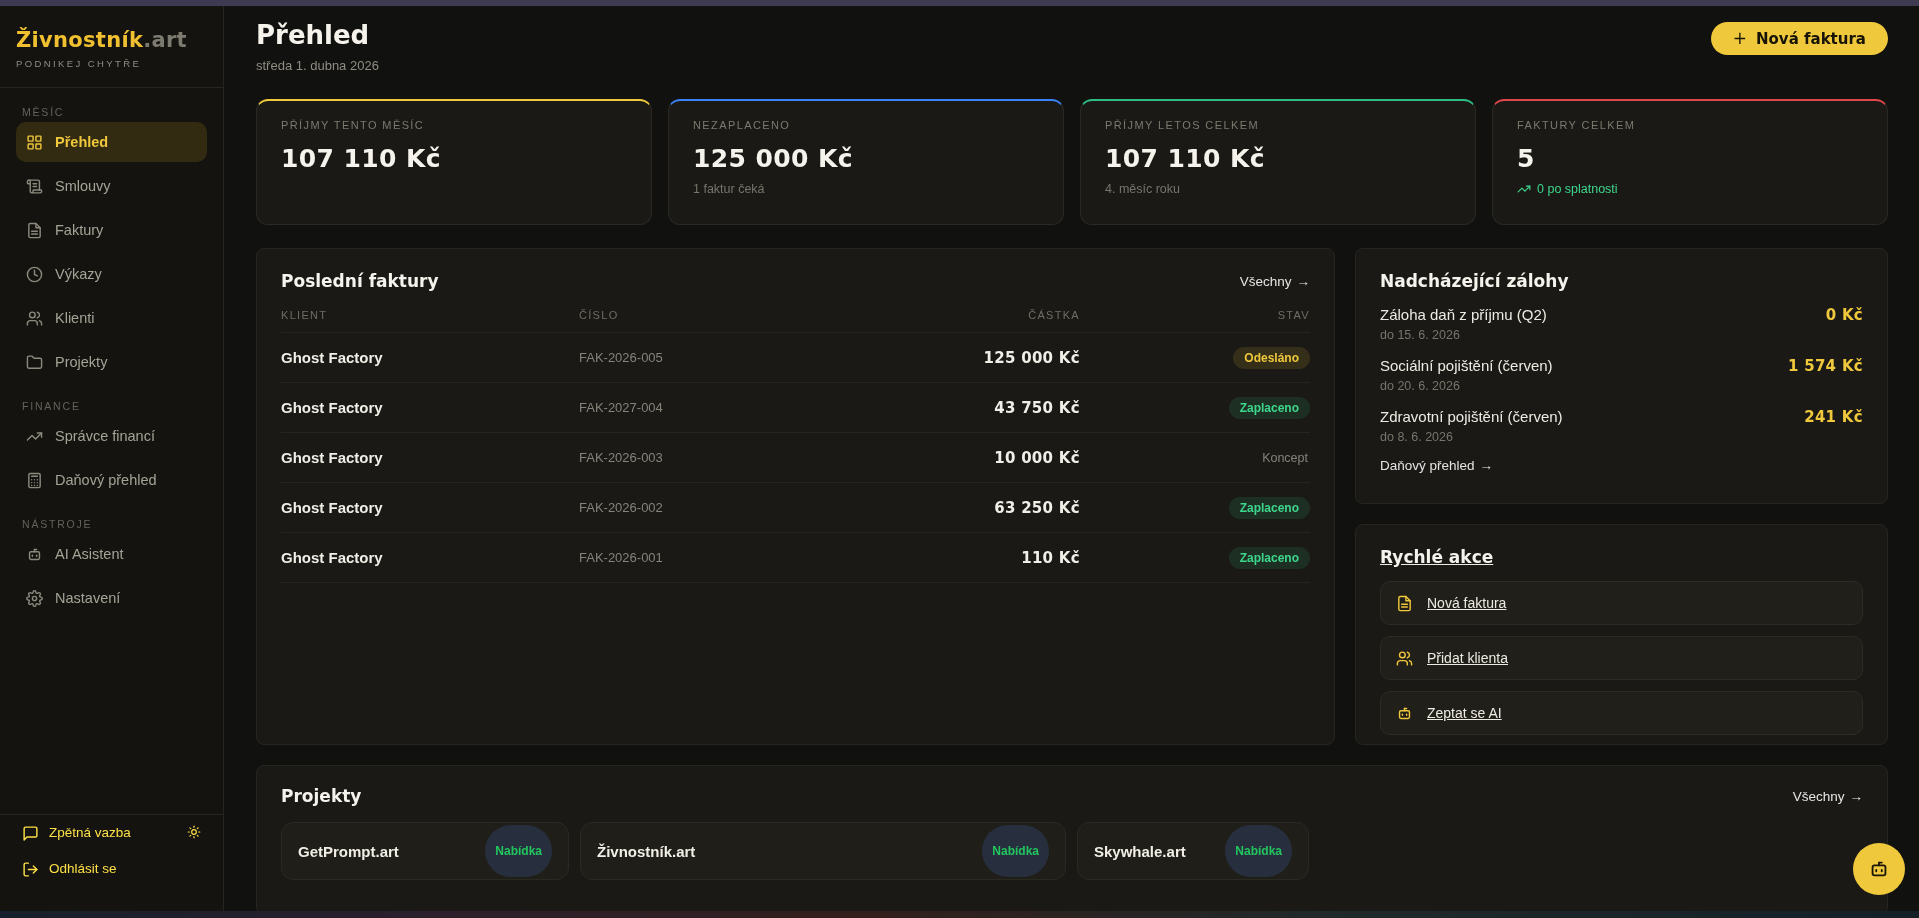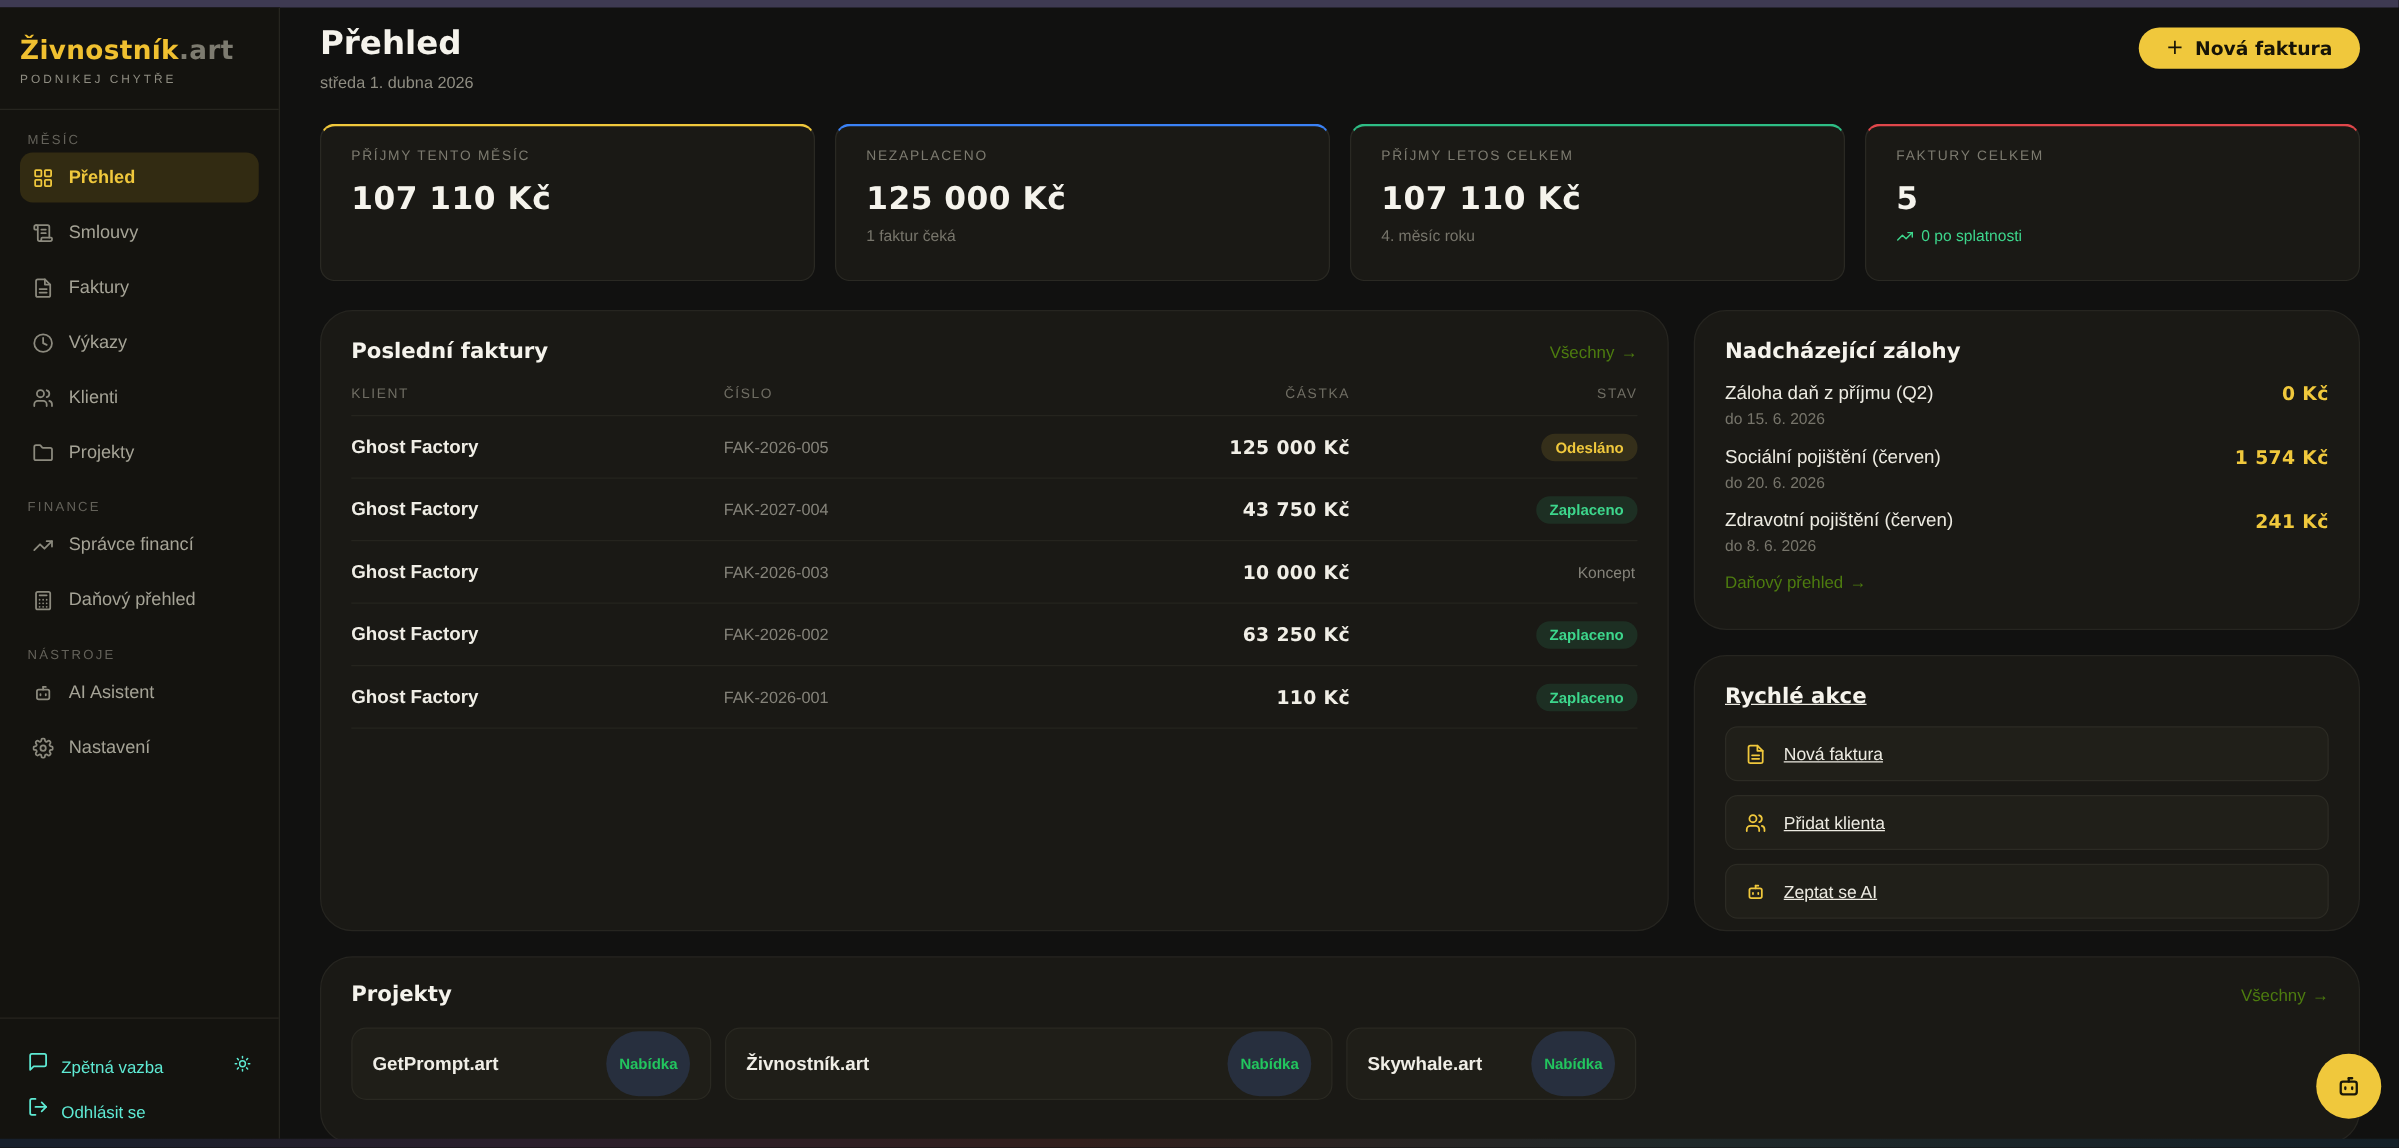"Poslední faktury" .card { border-radius: 26px -> 8px }
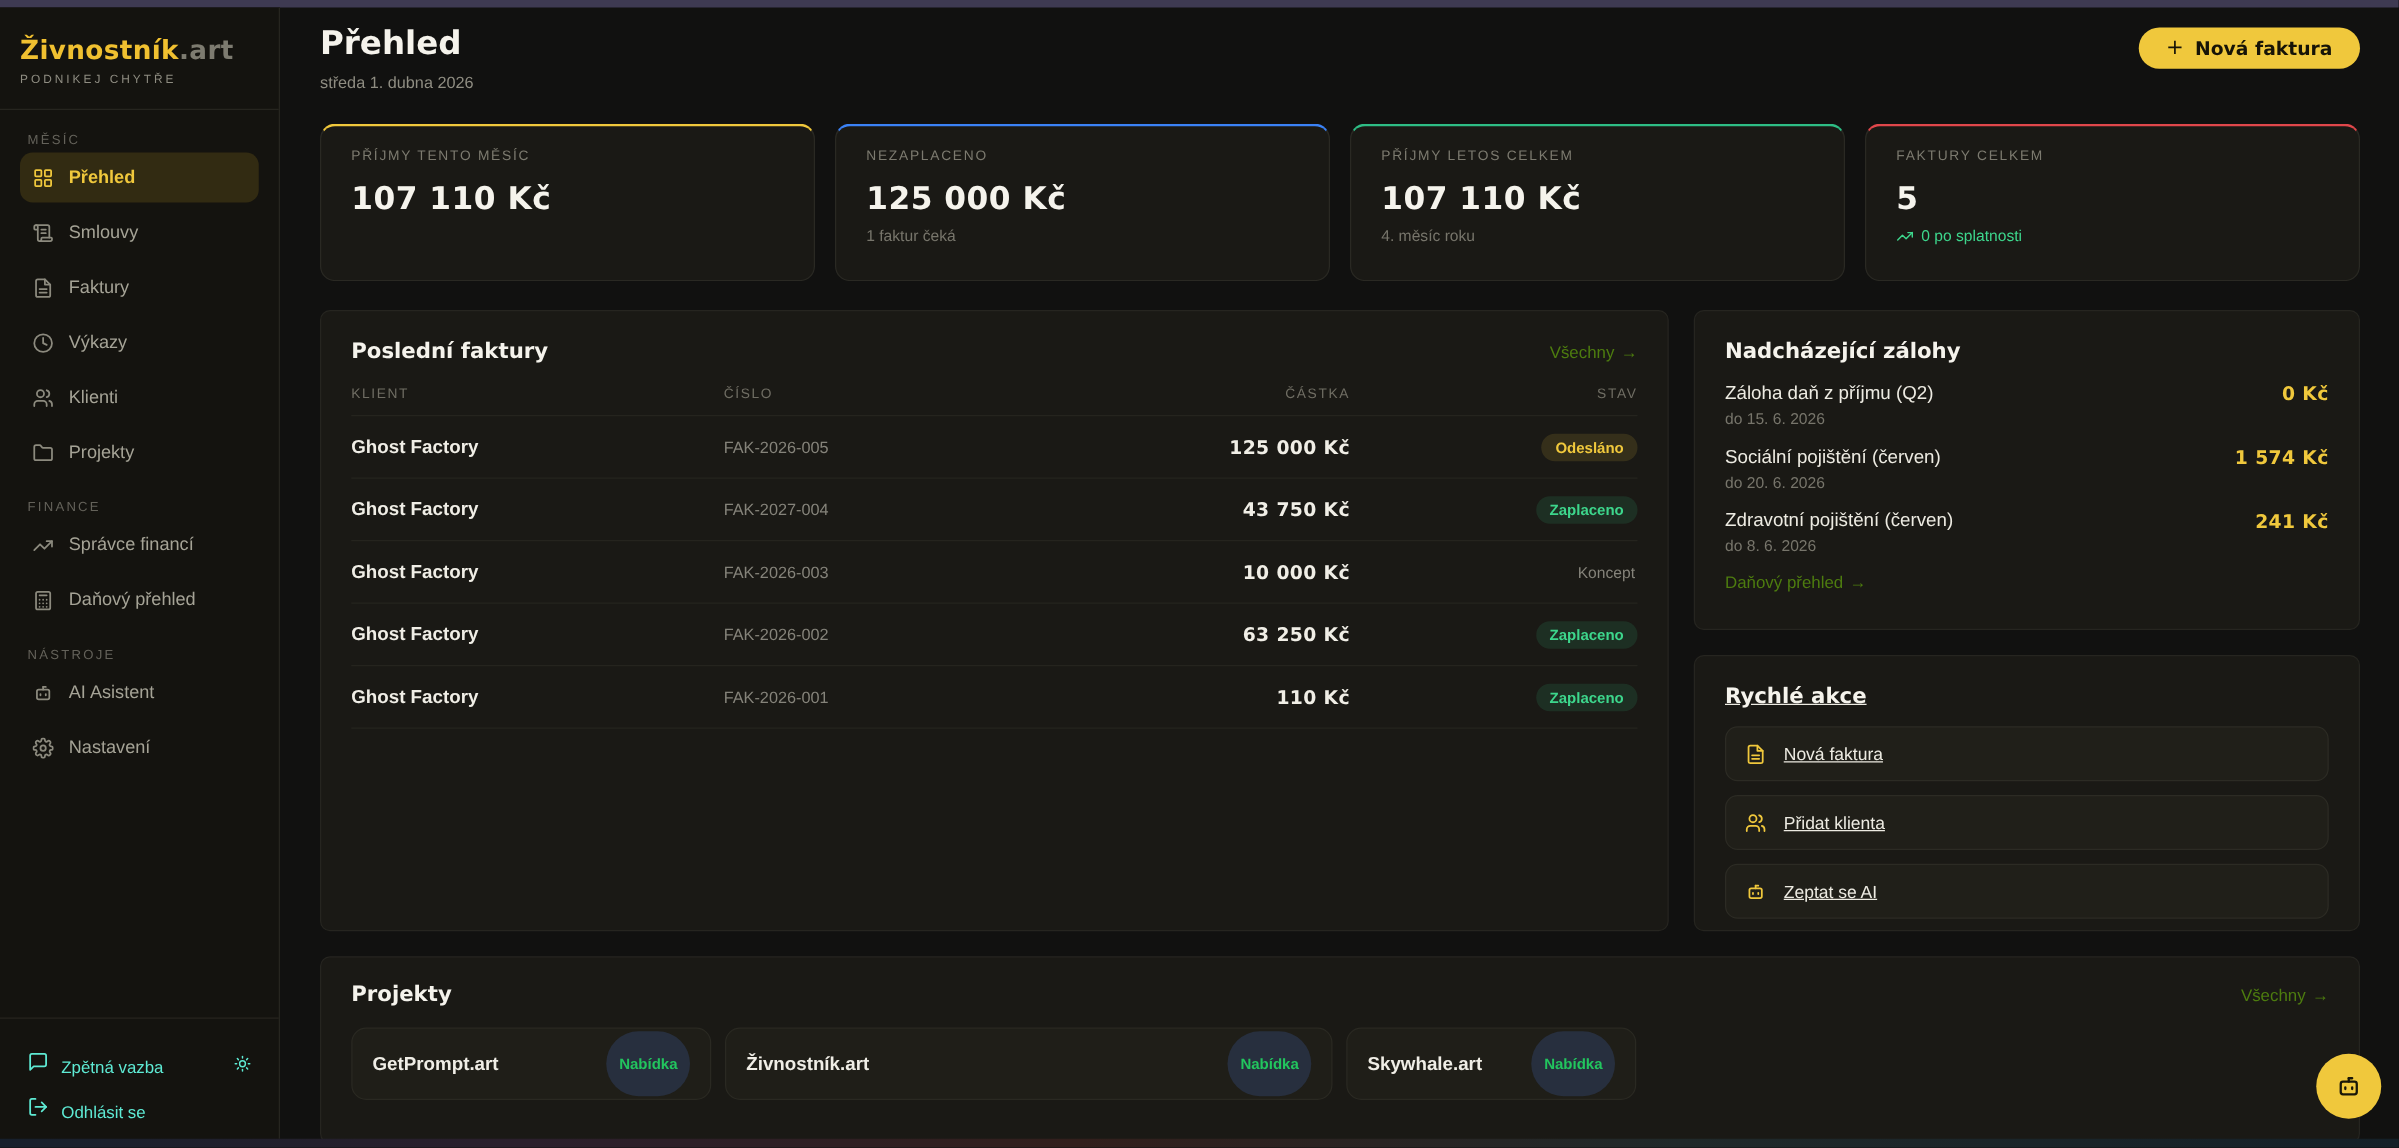"Všechny" .link-gold { color: #4d7c0f -> #e5e5e5 }
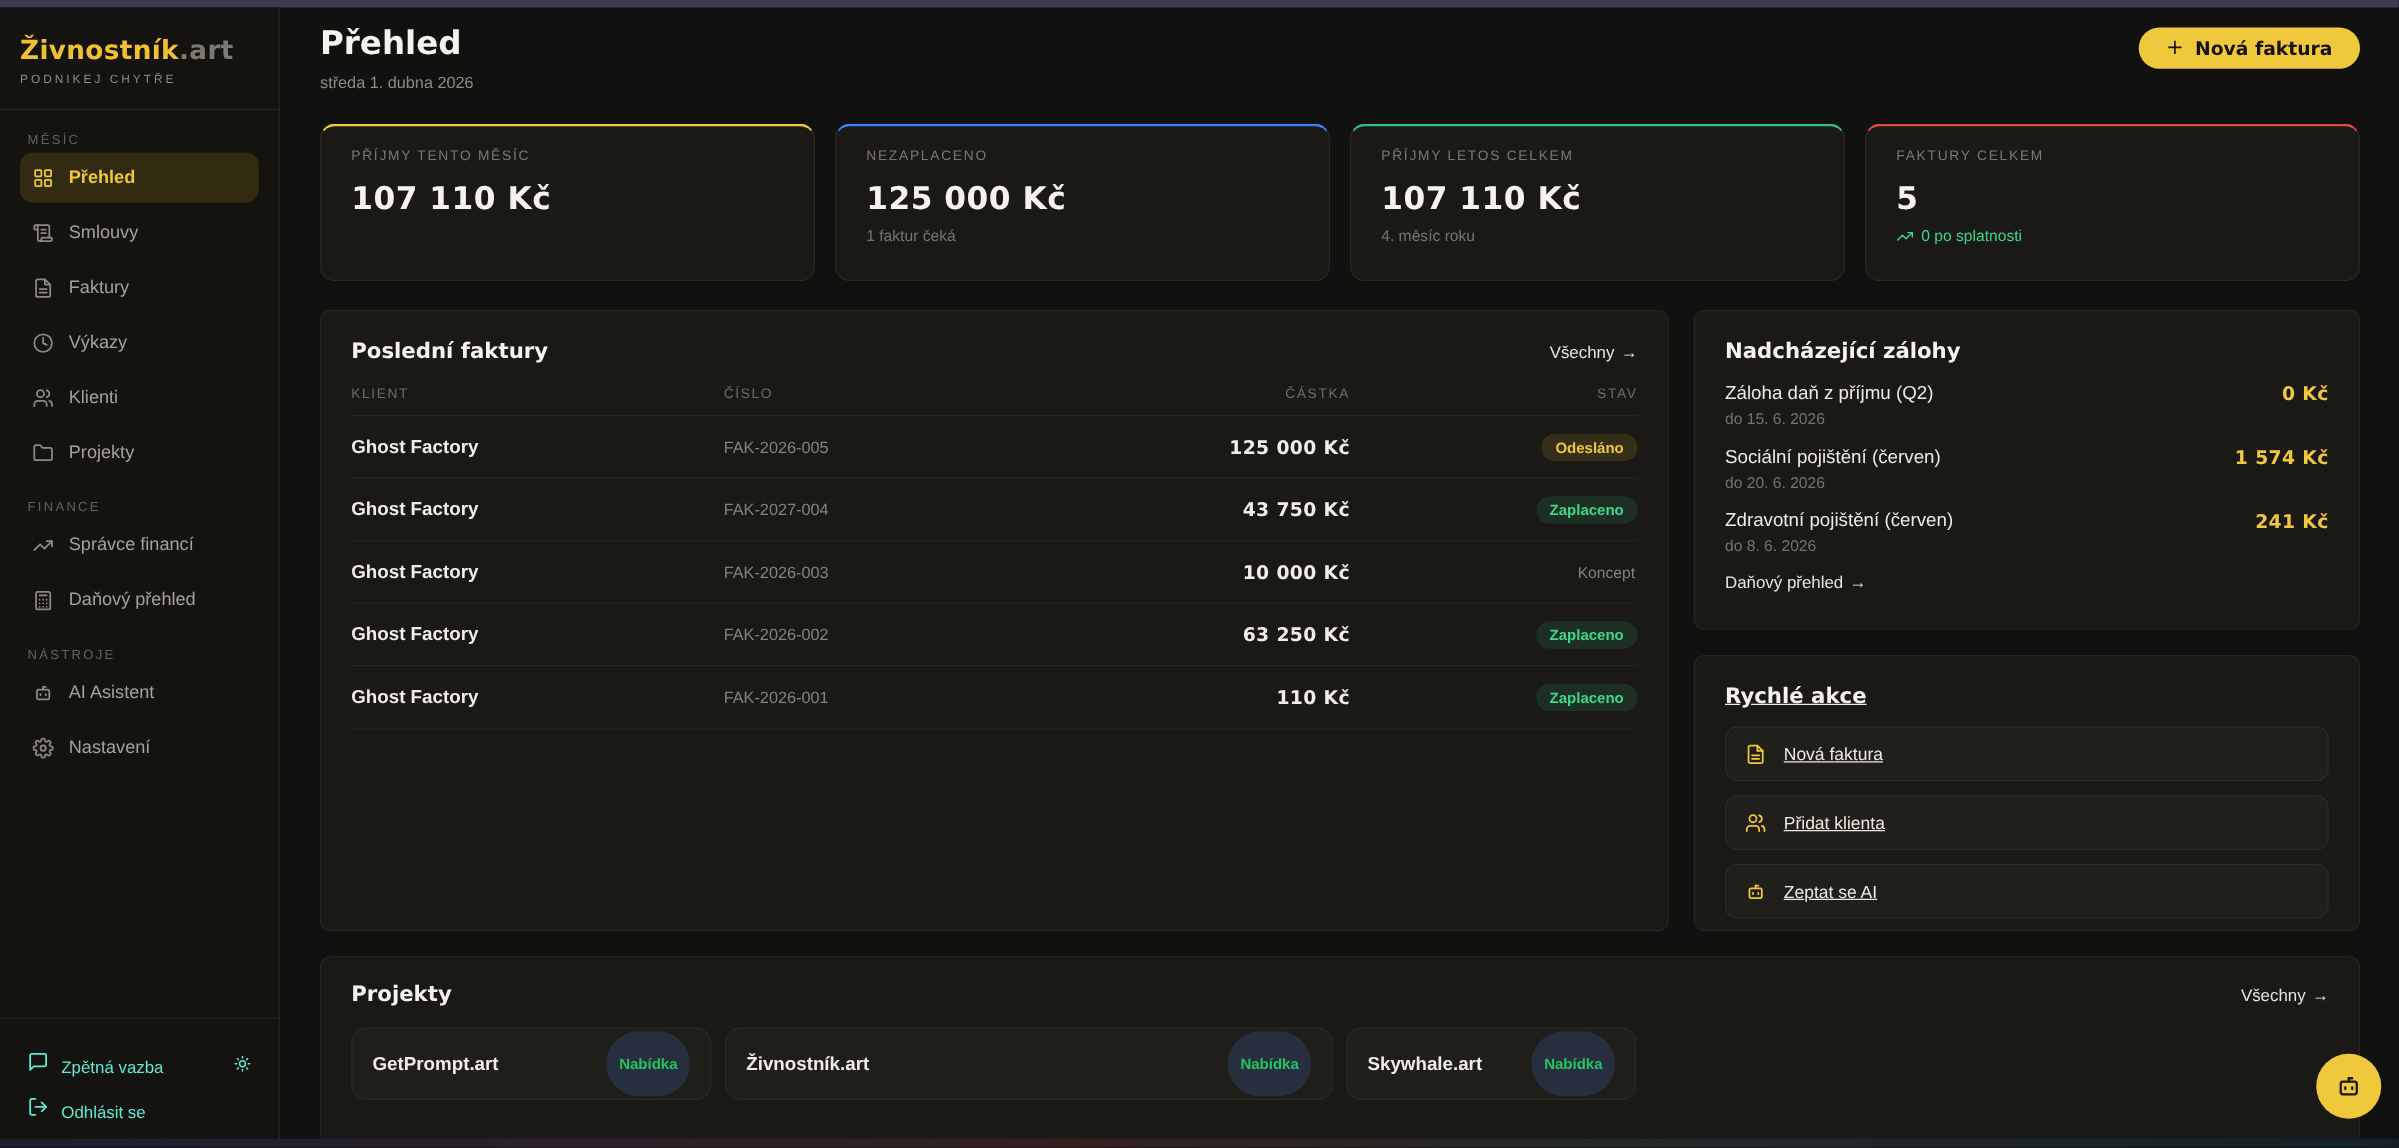"Zpětná vazba" .foot-row { align-items: flex-end -> flex-start; color: #5eead4 -> #fde047 }
